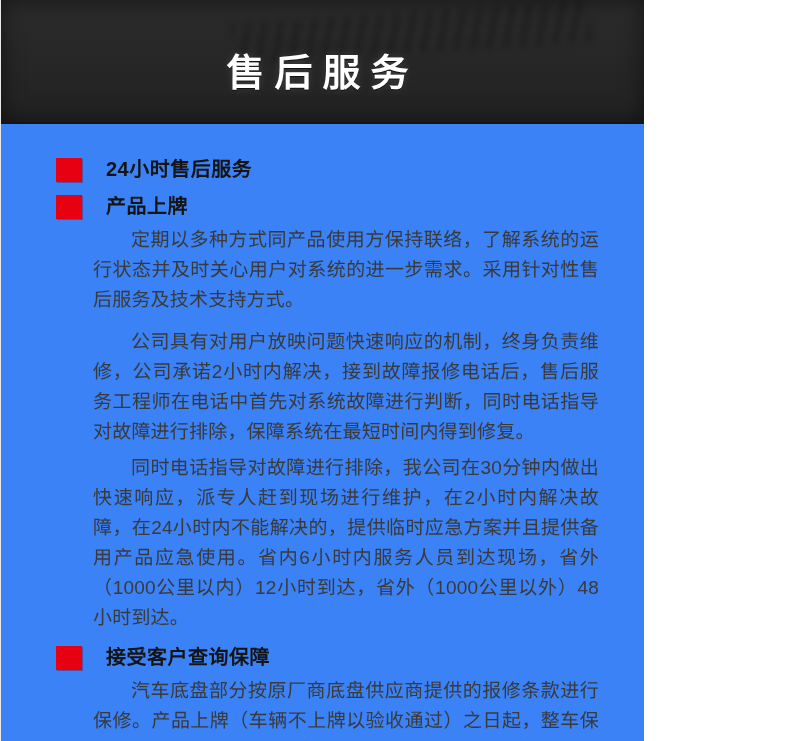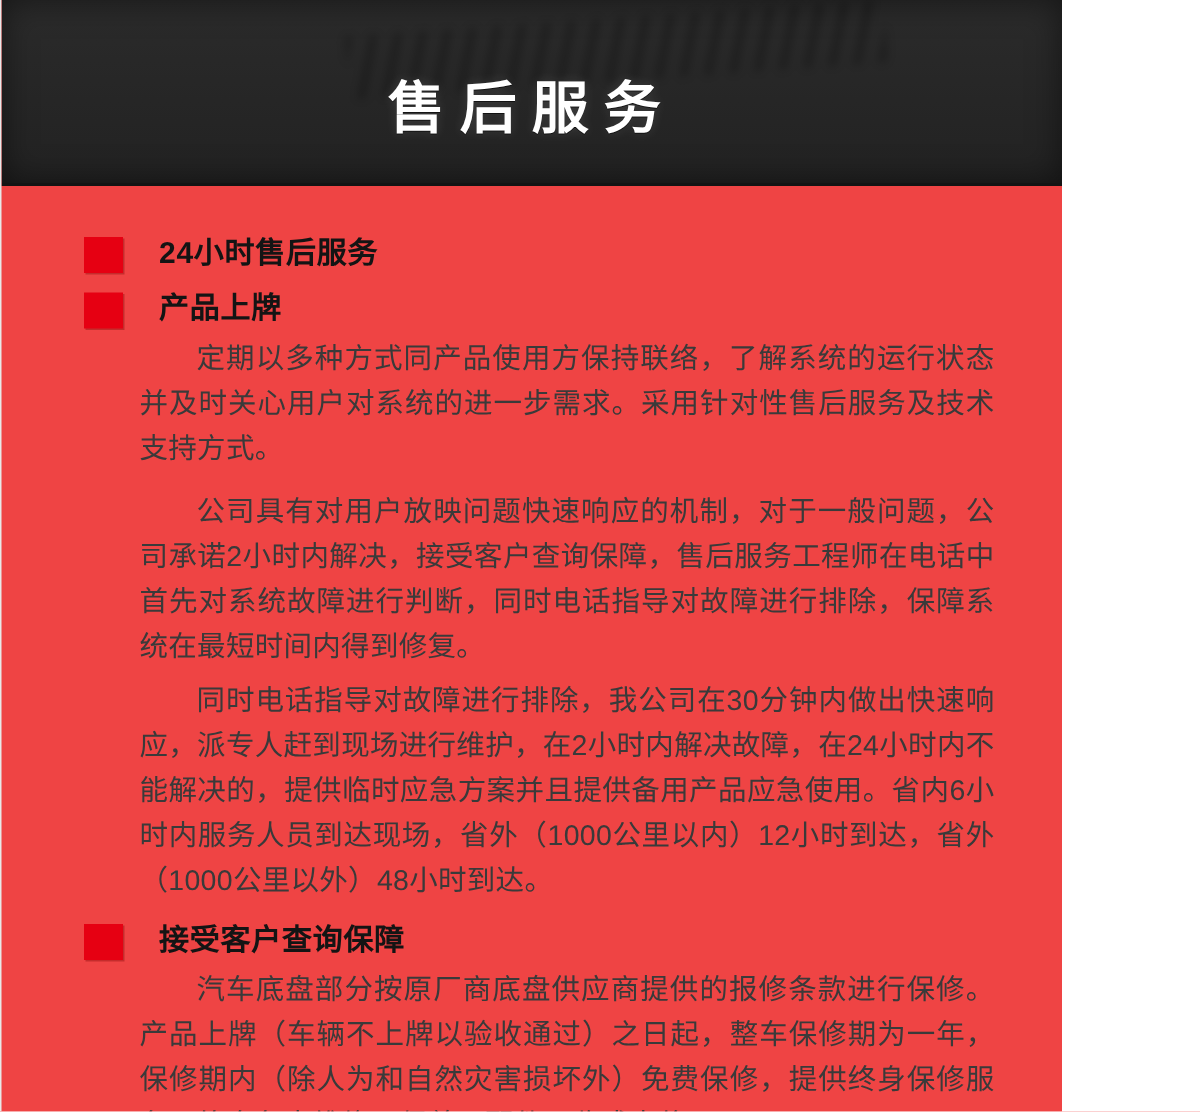"售后服务" .page { background: #ef4444 -> #3b82f6; width: 708px -> 644px }
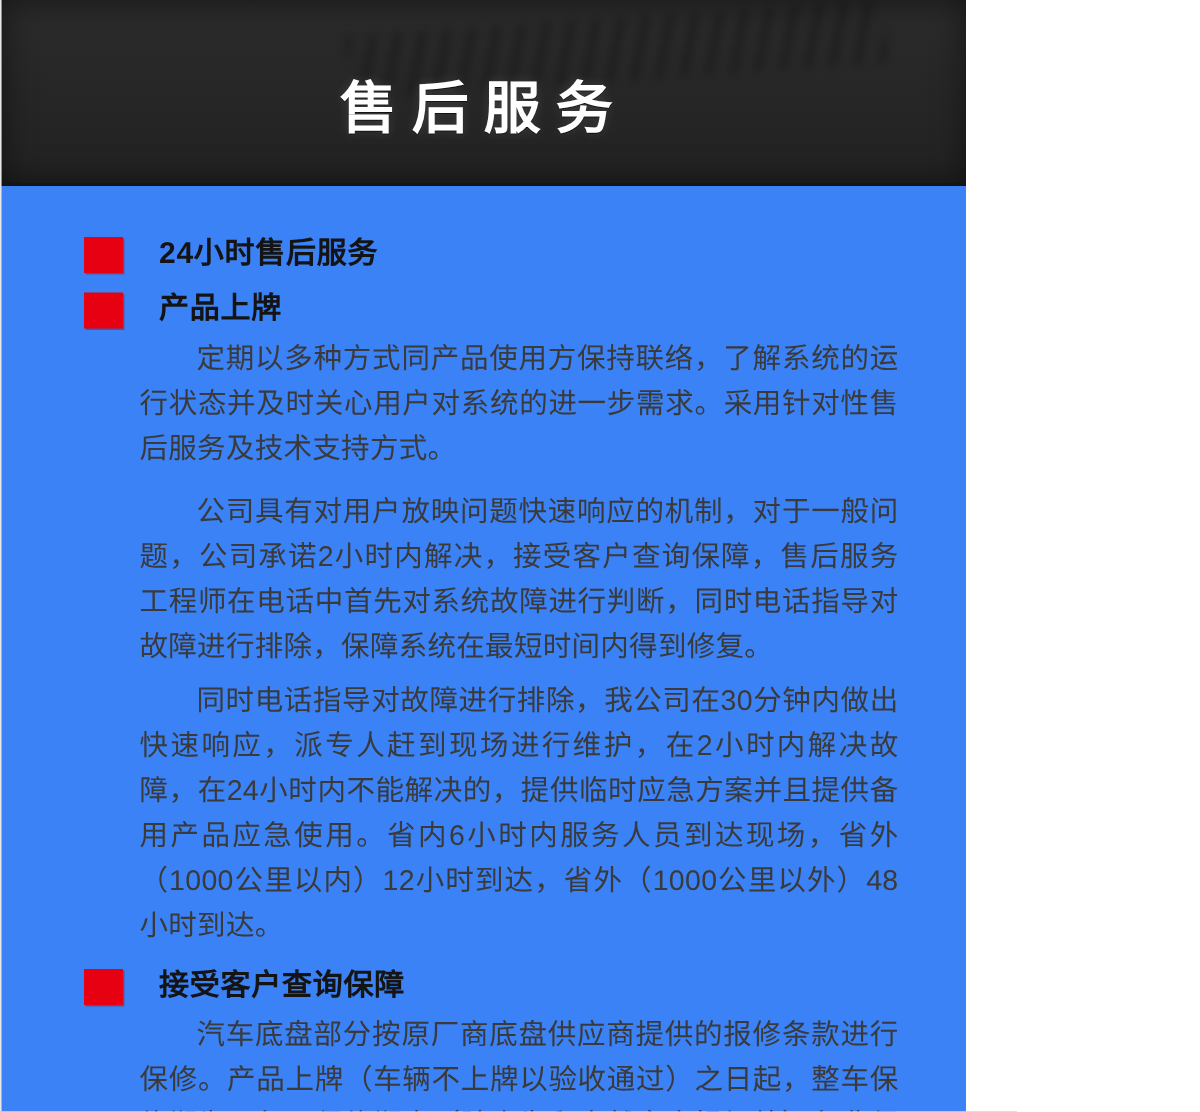"公司具有对用户放映问题快速响应的机制，对于一般问题，公司承诺2小时内解决，接受客" p { text: 对于一般问题，公司承诺2小时内解决，接受客户查询保障 -> 终身负责维修，公司承诺2小时内解决，接到故障报修电话后 }
